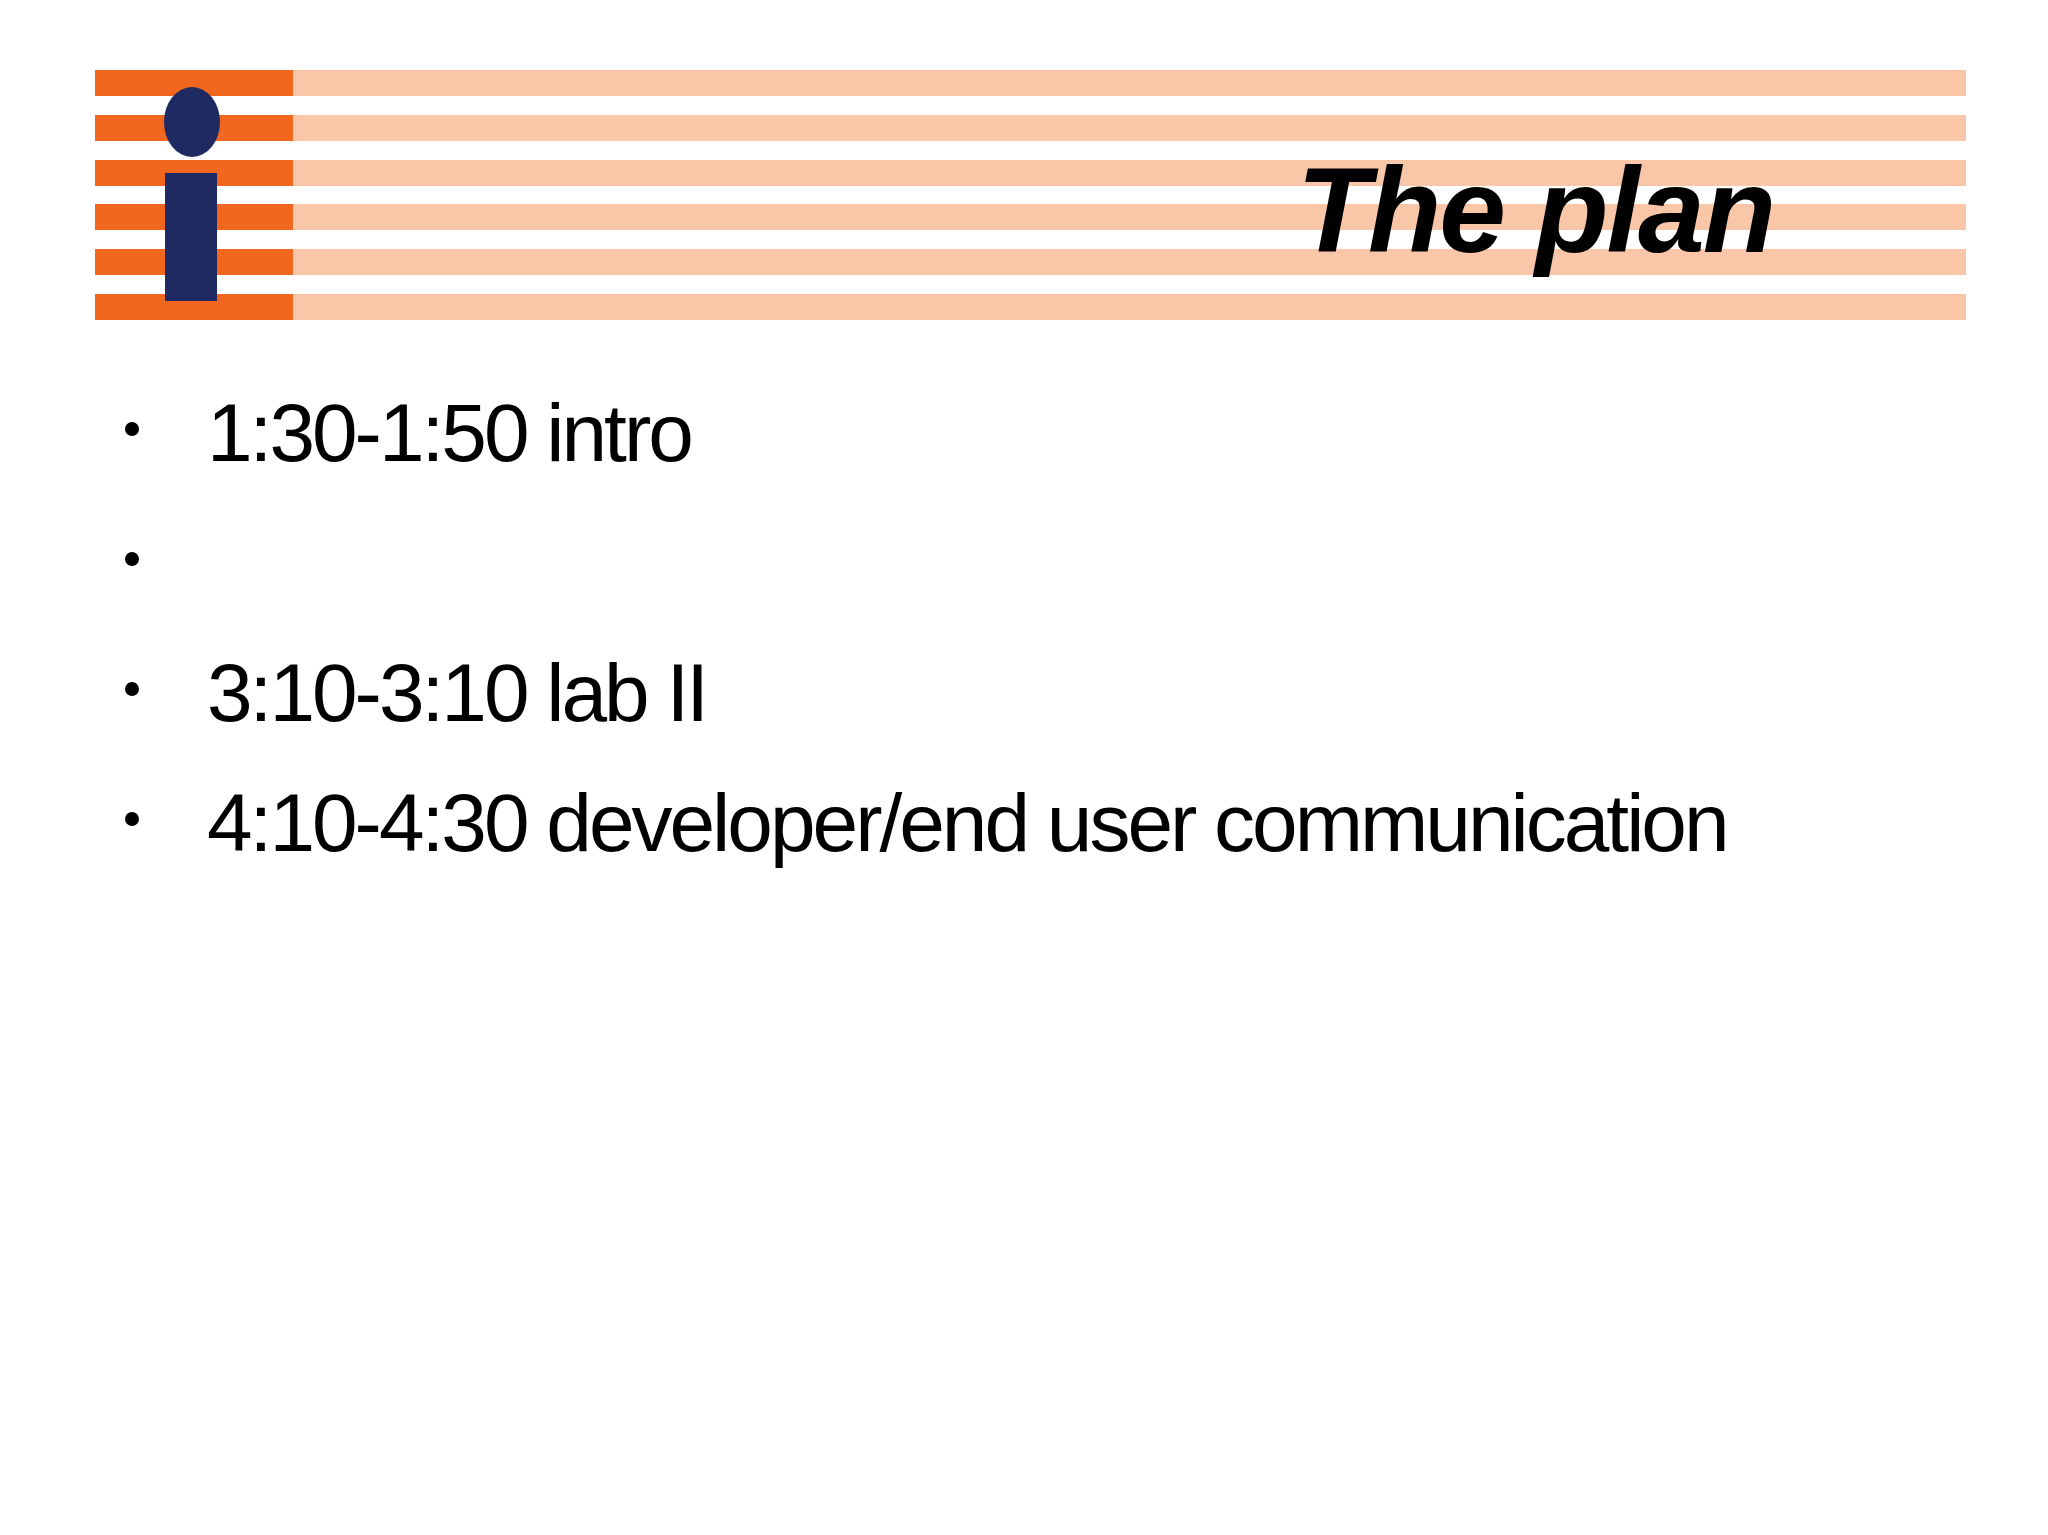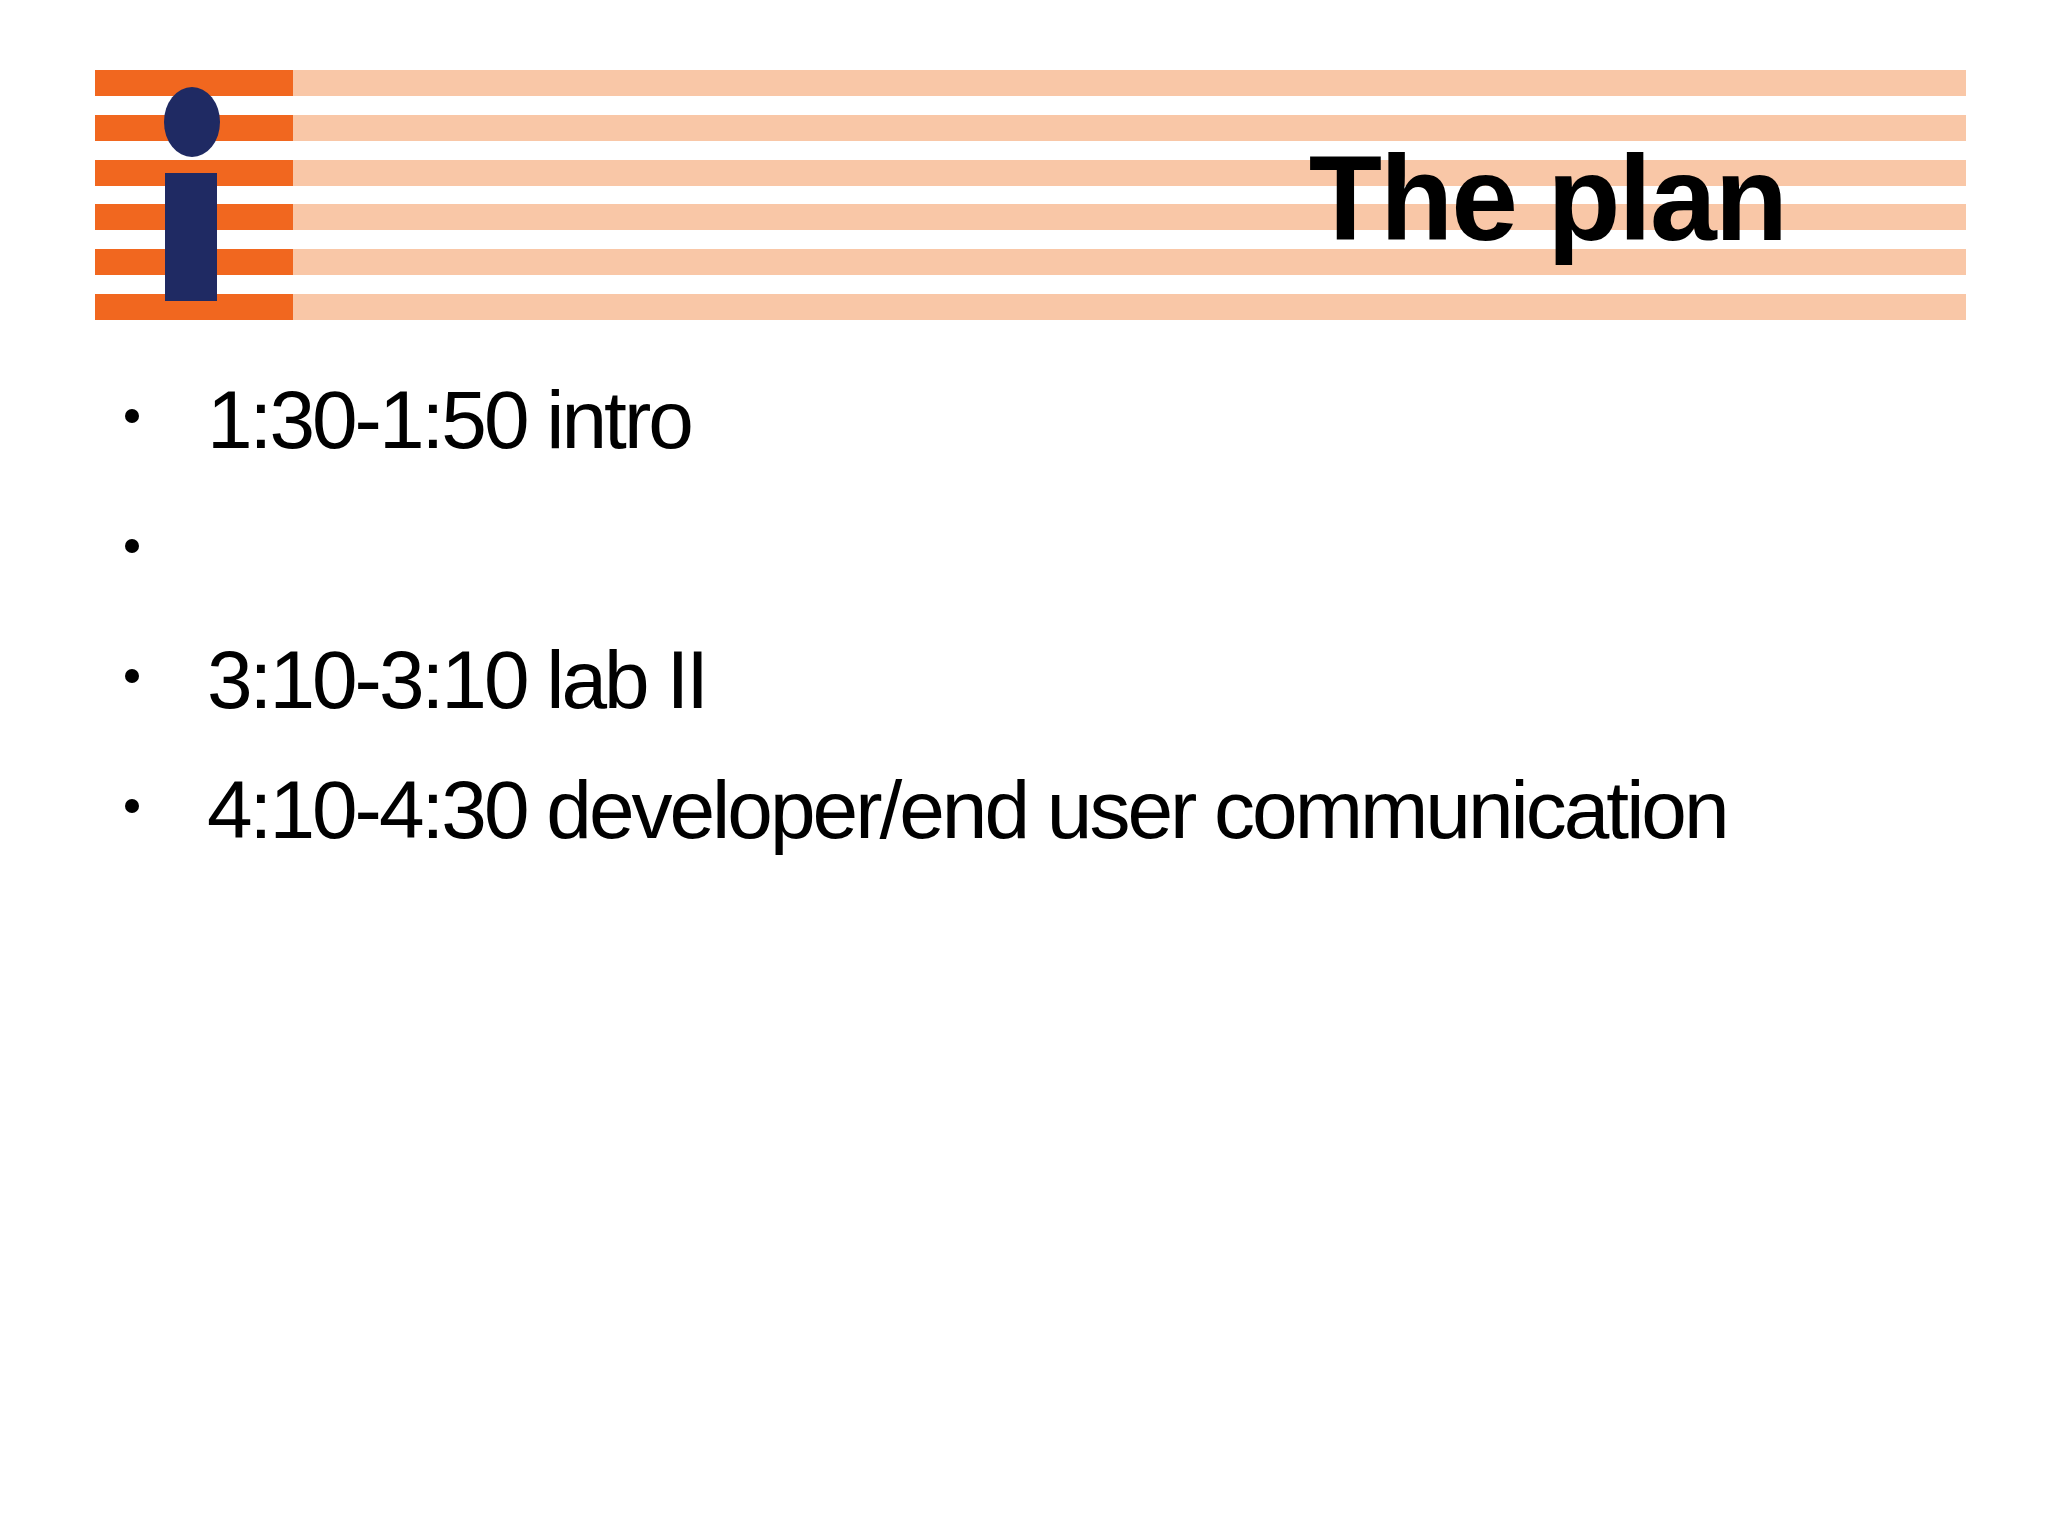"The plan" .title { font-style: none -> italic; margin: 0 -> 12px }
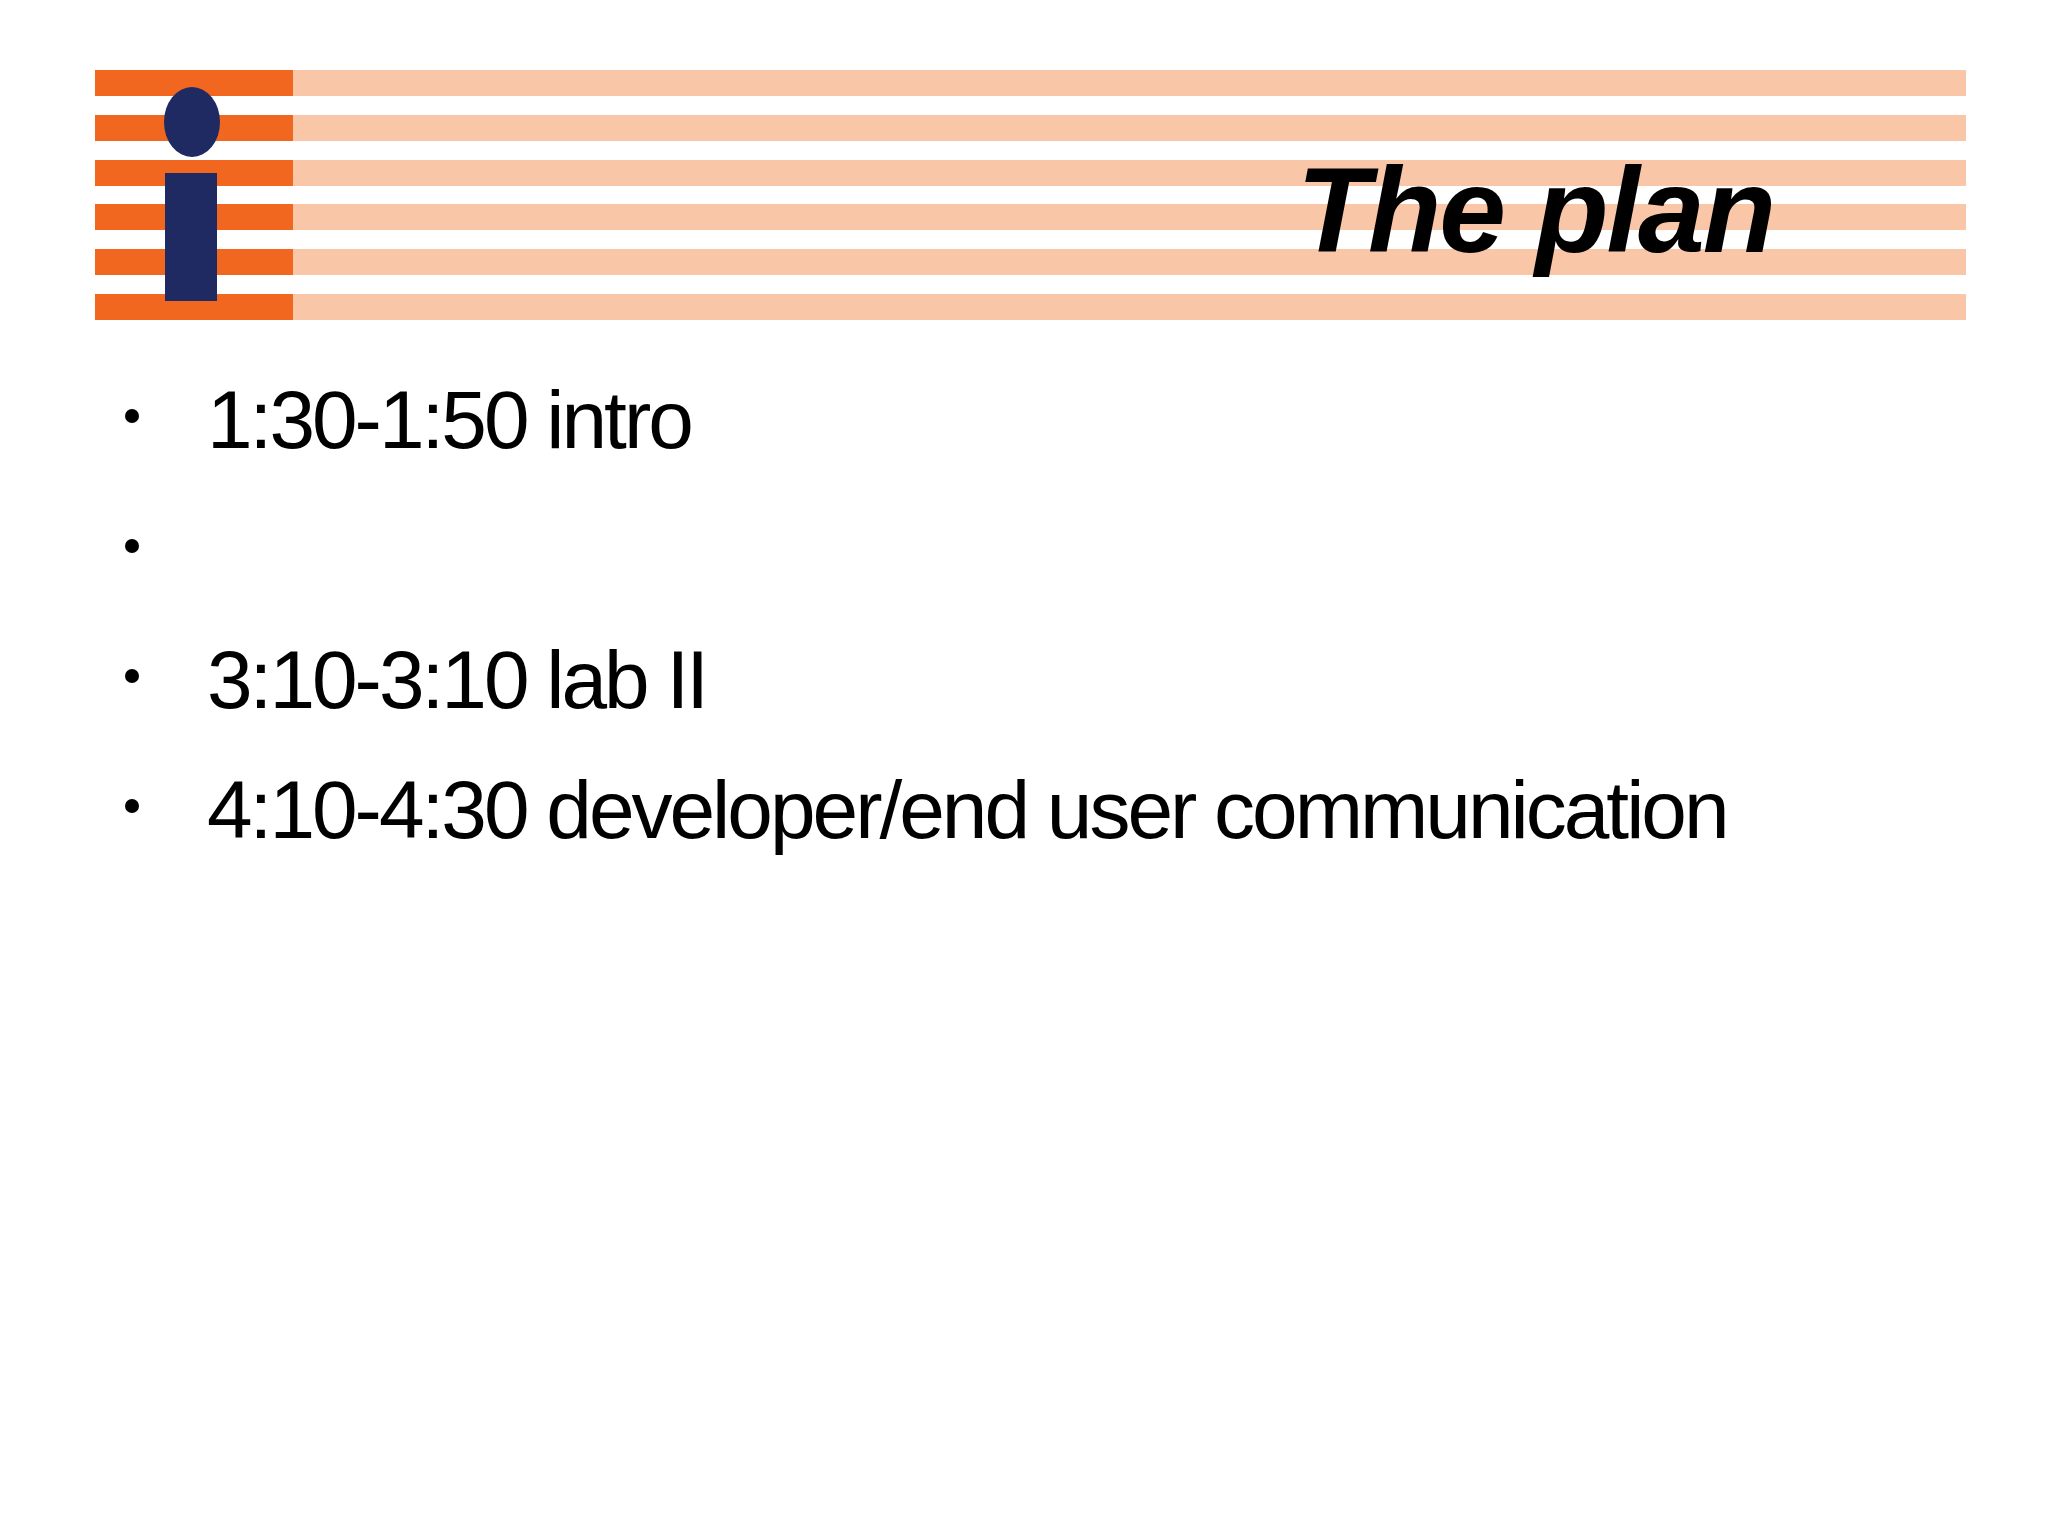"1:30-1:50 intro" .bullets { top: 355px -> 368px }
